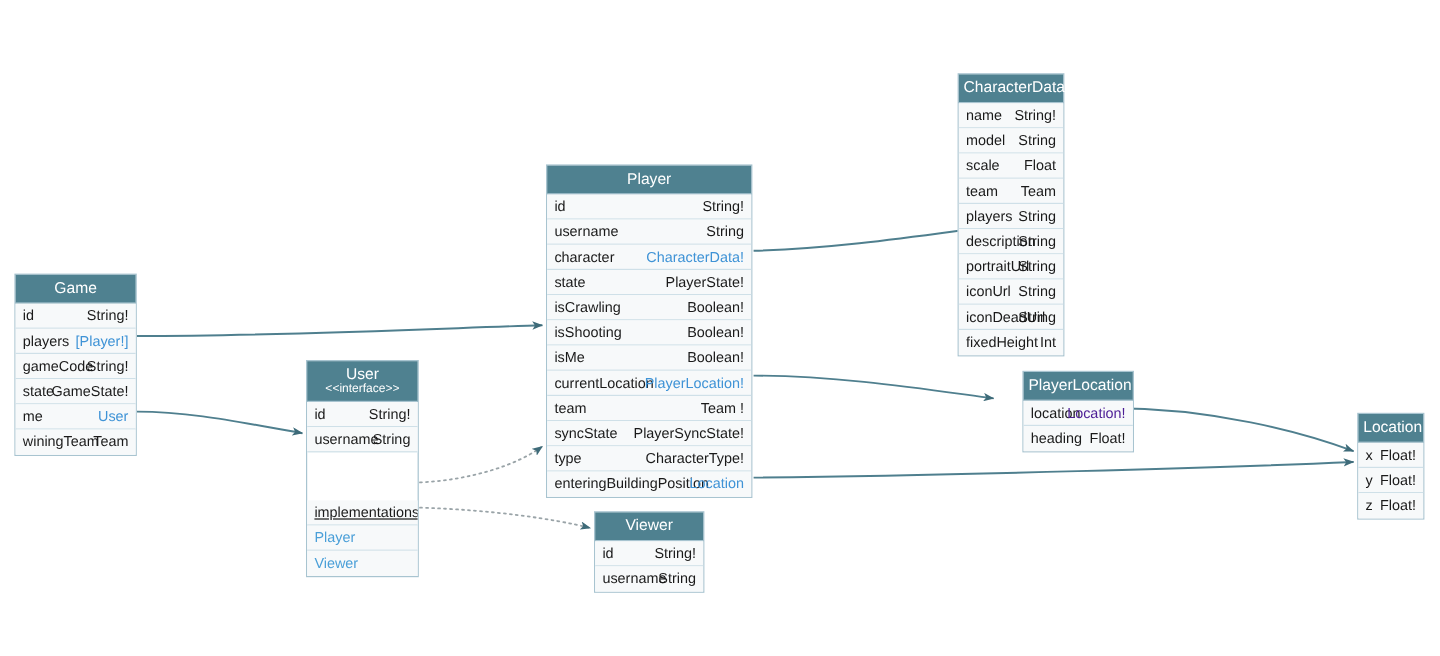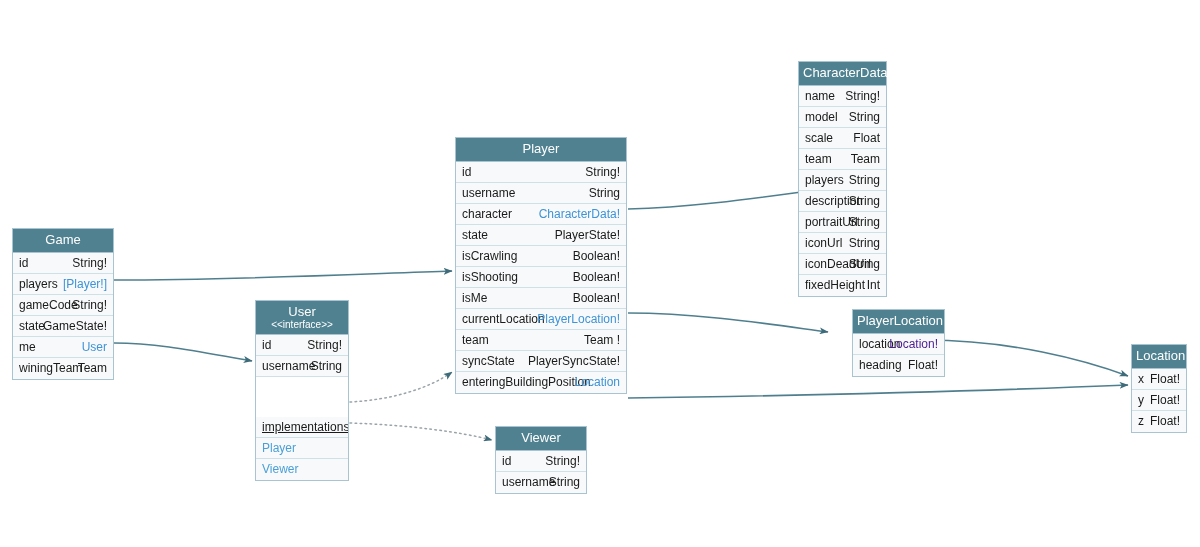"type" div.row { html: none -> <div> <span>type</span> <span>CharacterType!</span> </div> }
